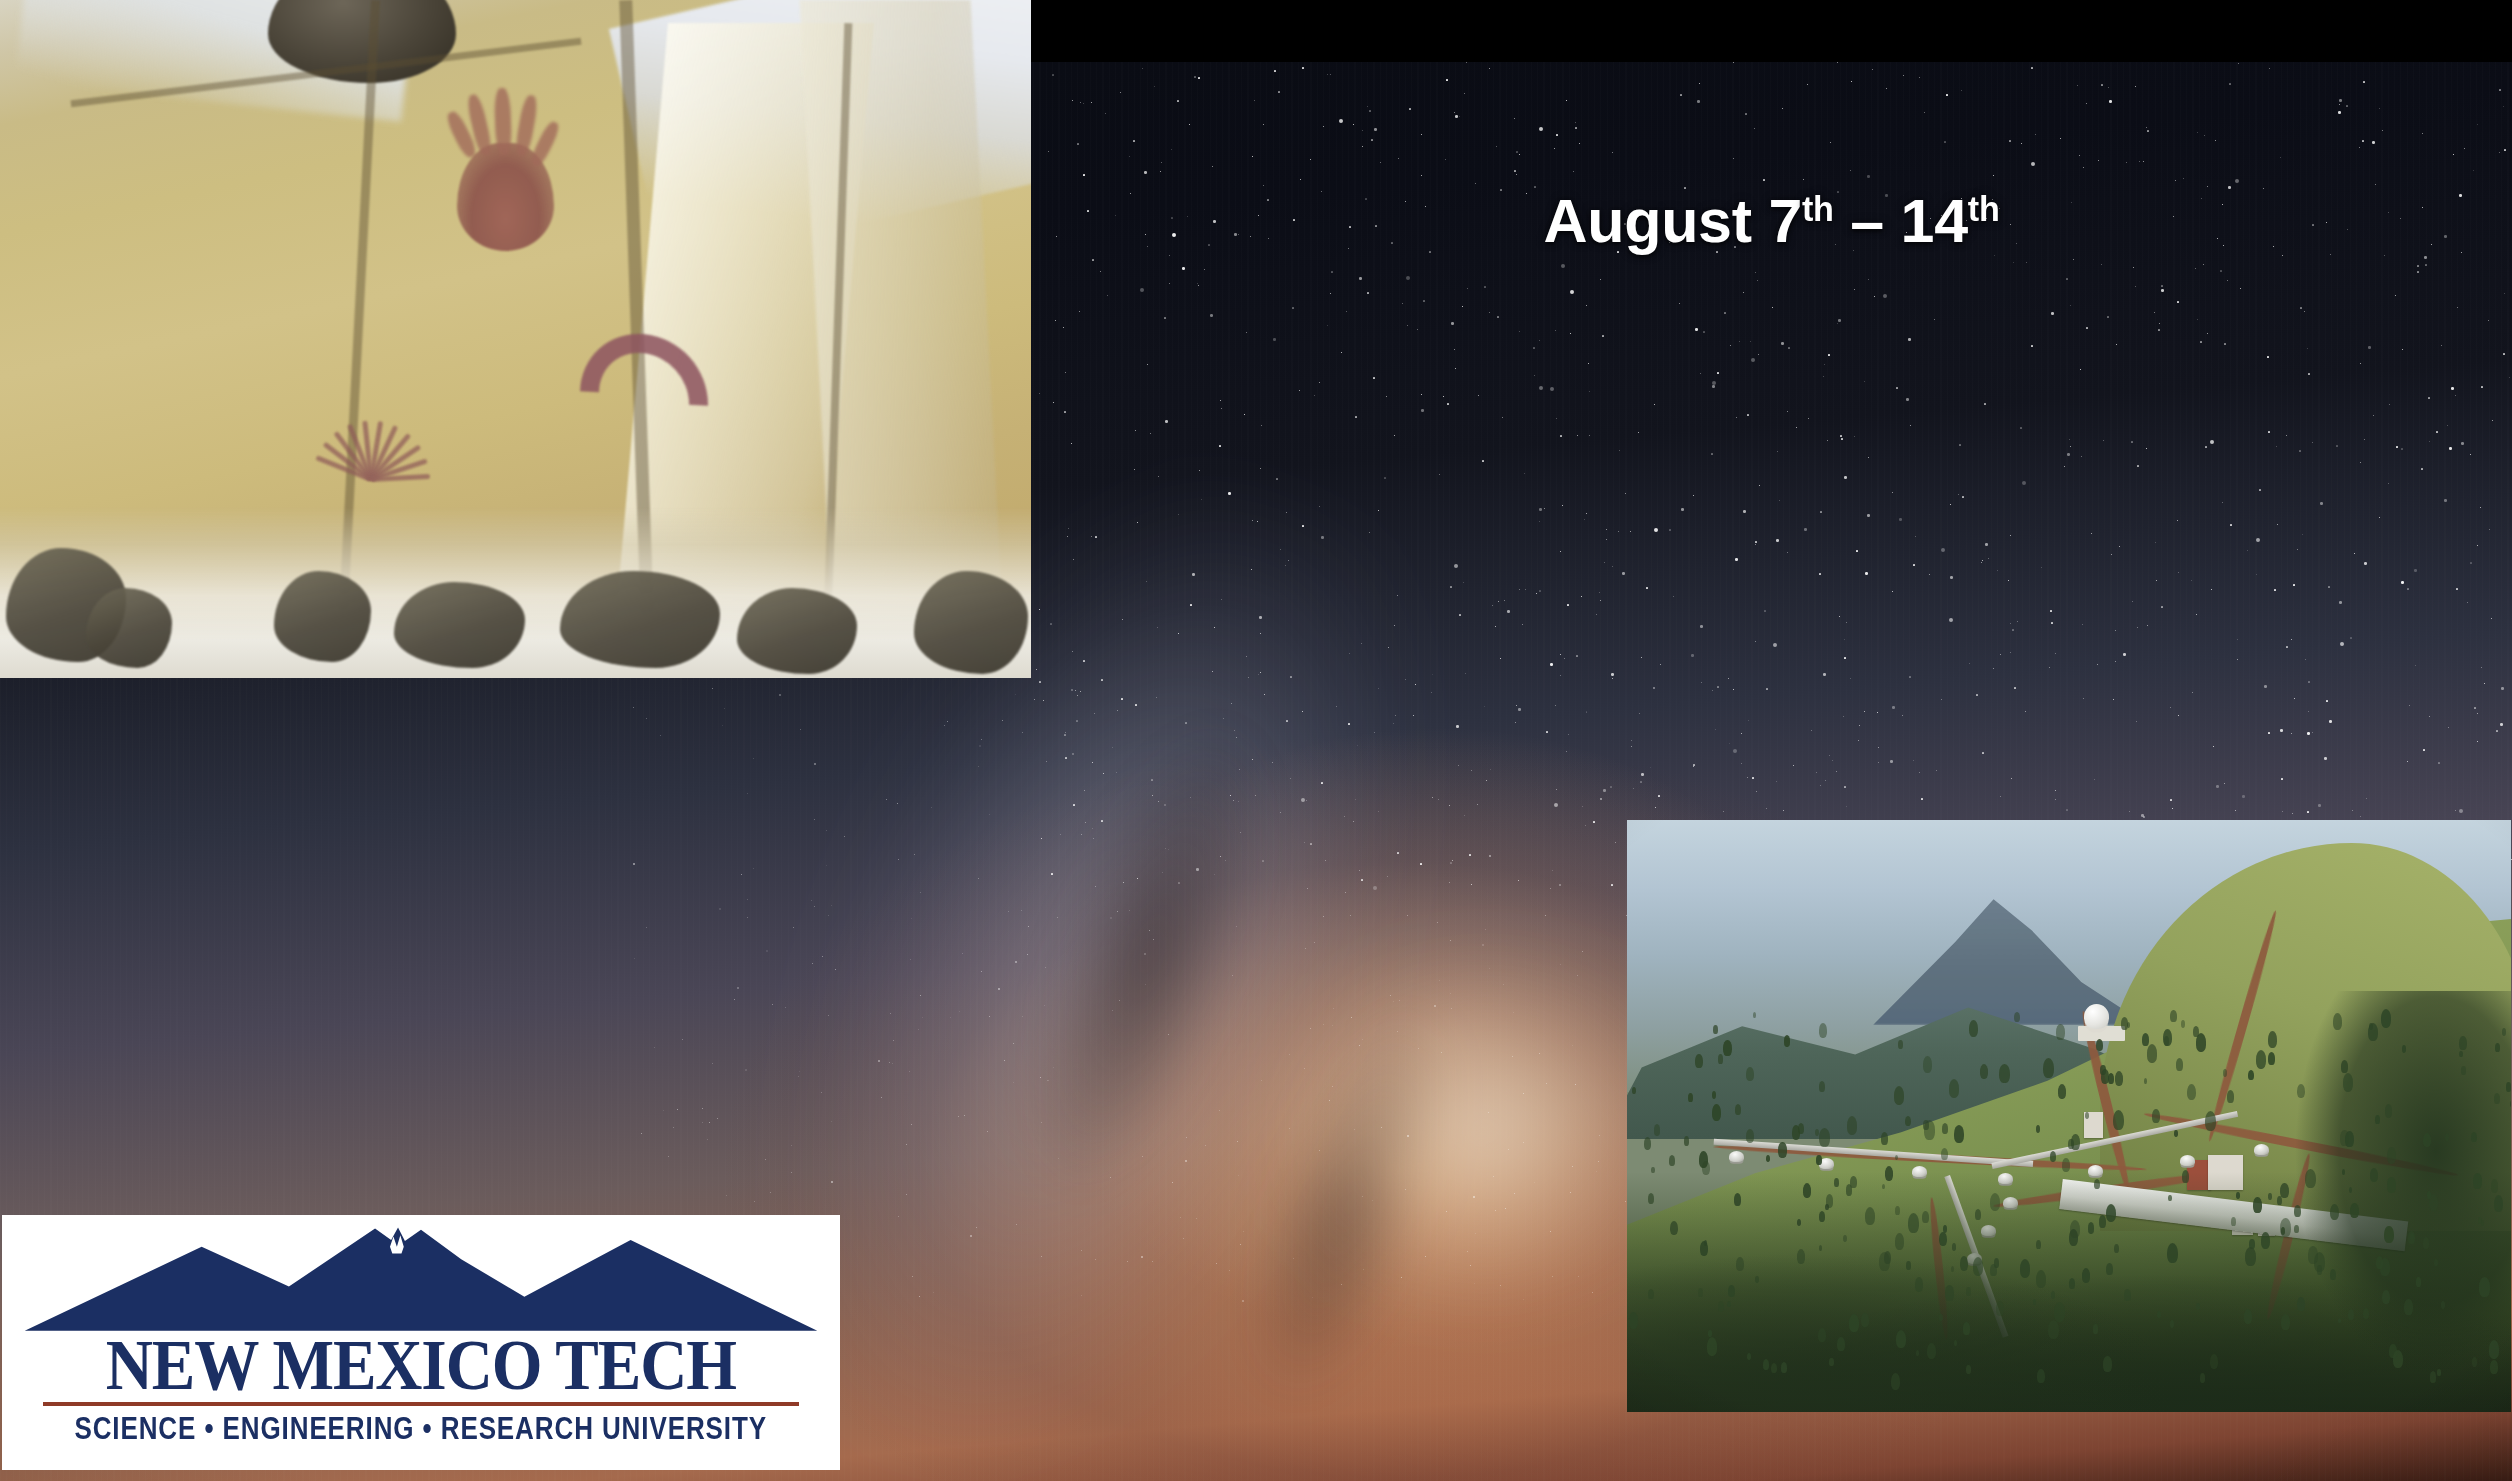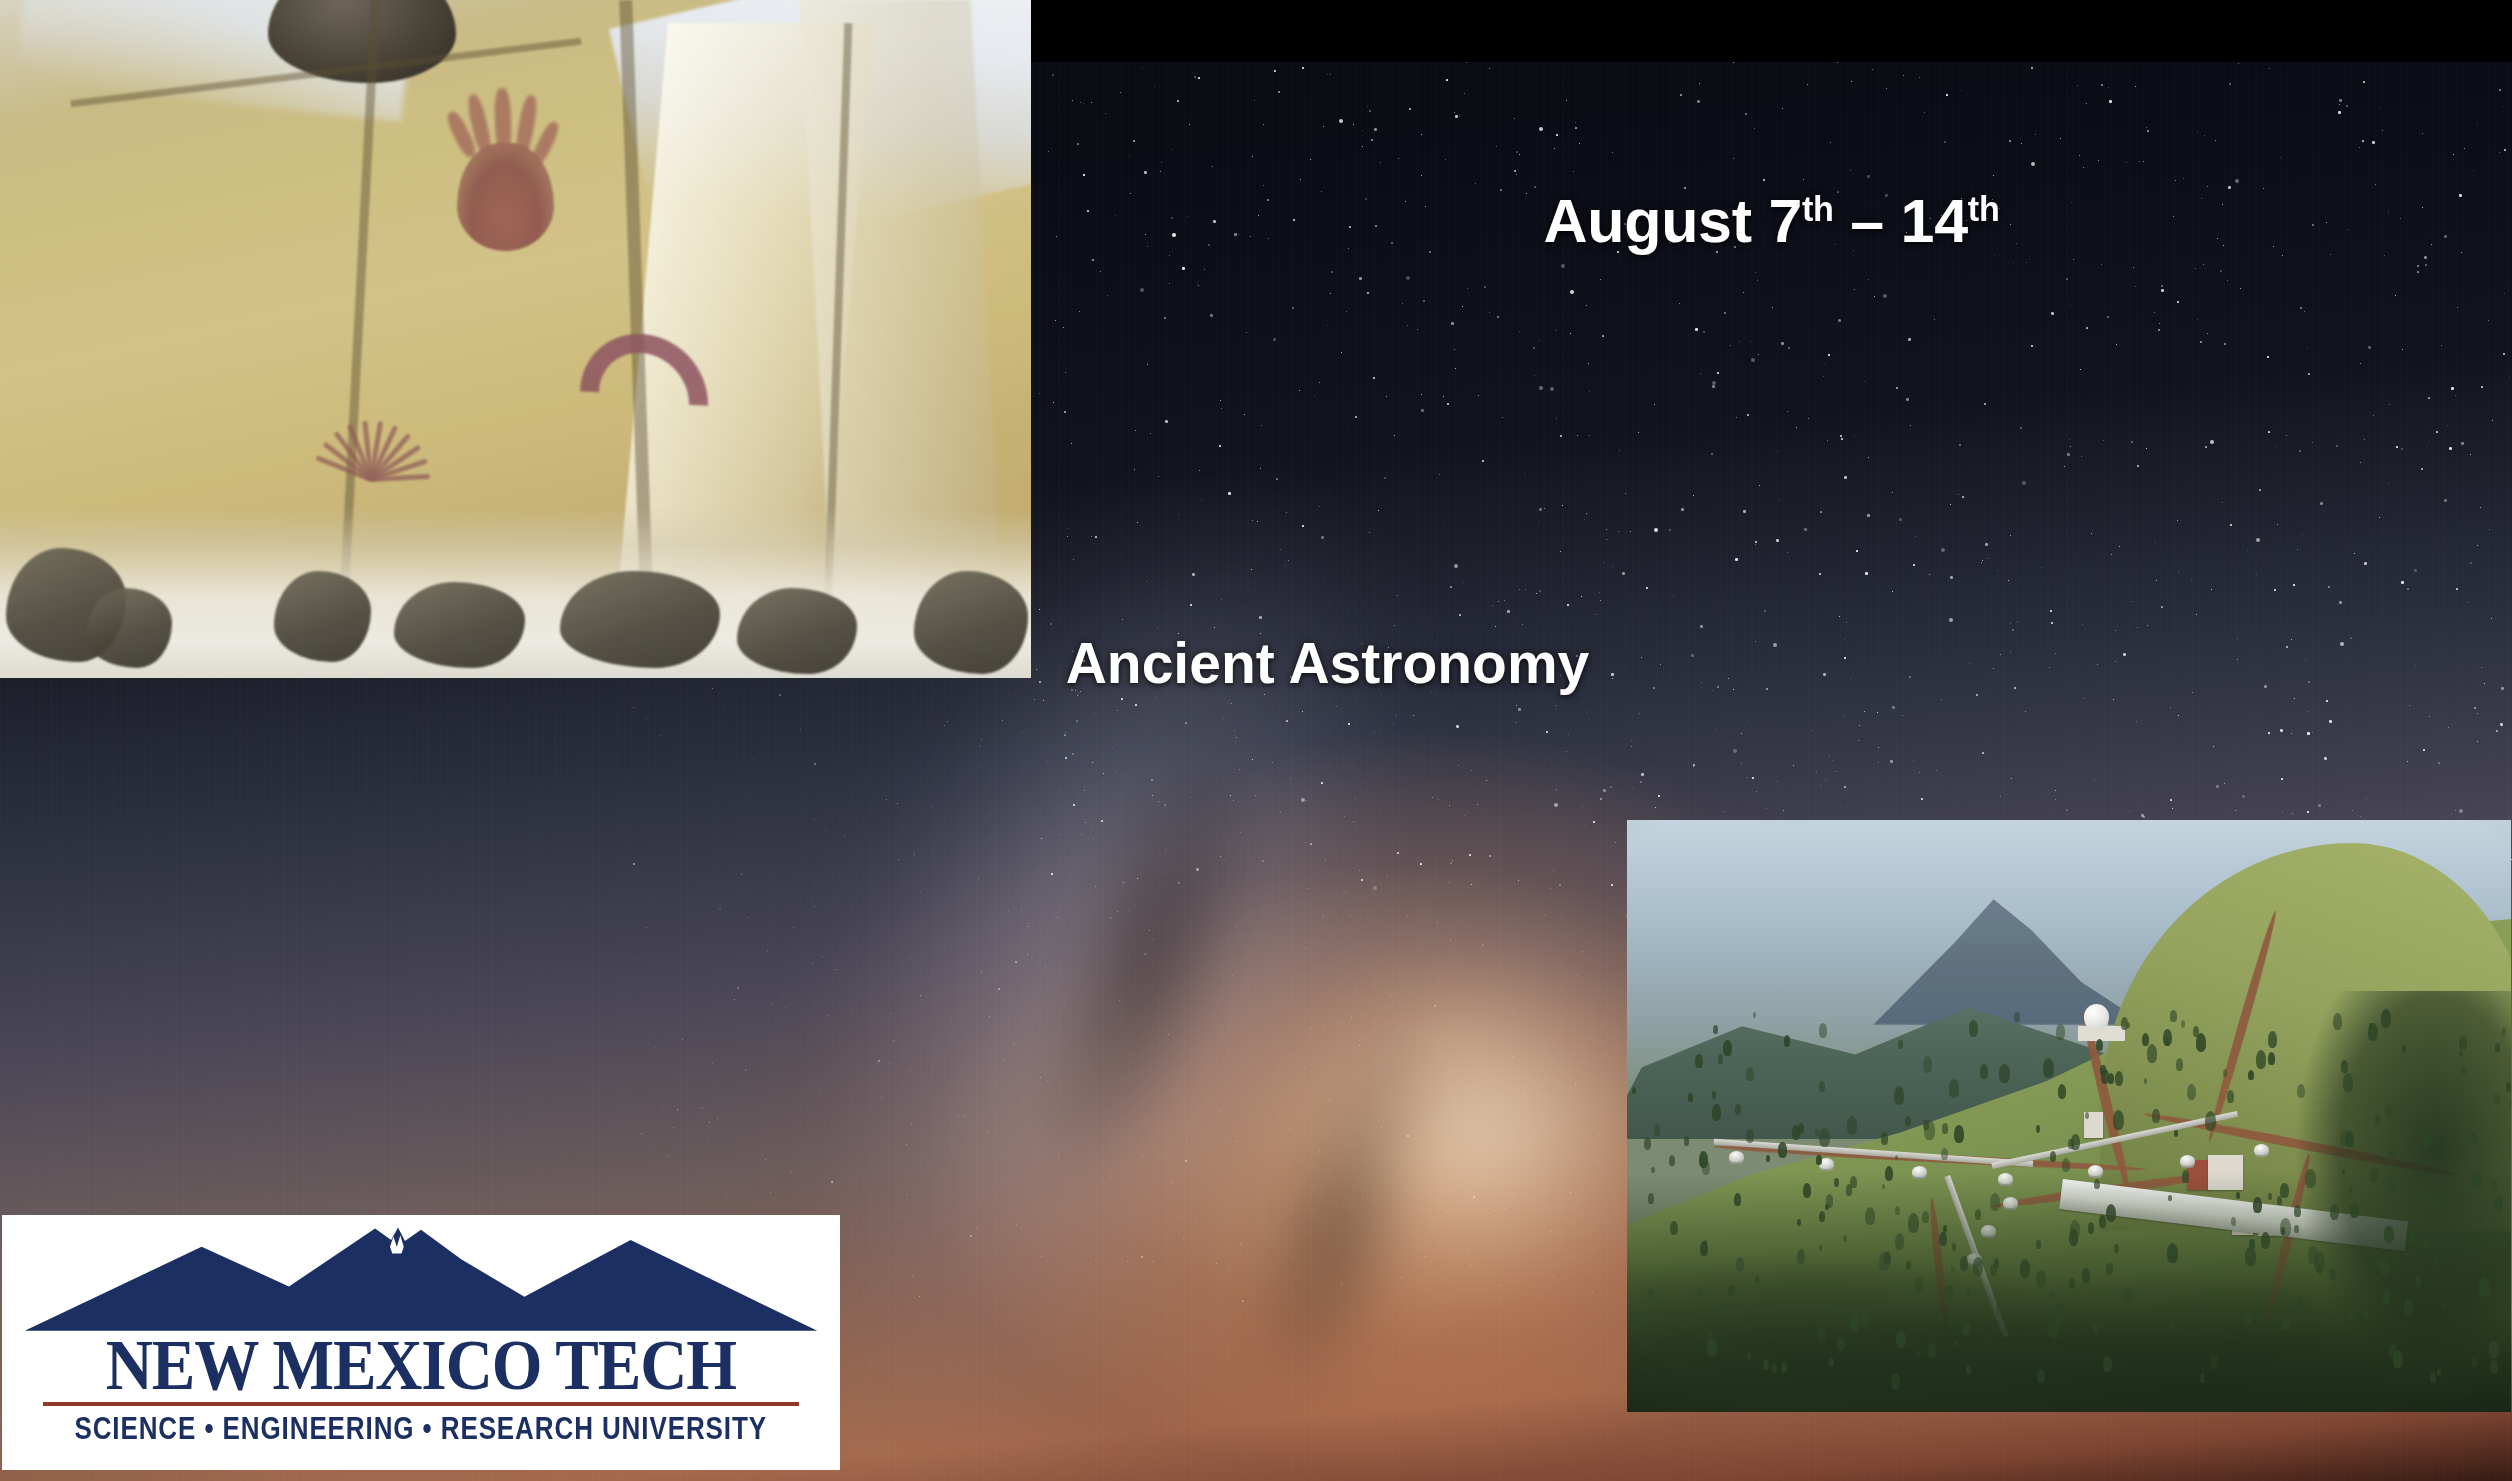"Ancient Astronomy" div { html: <div>Ancient Astronomy</div> -> none }
